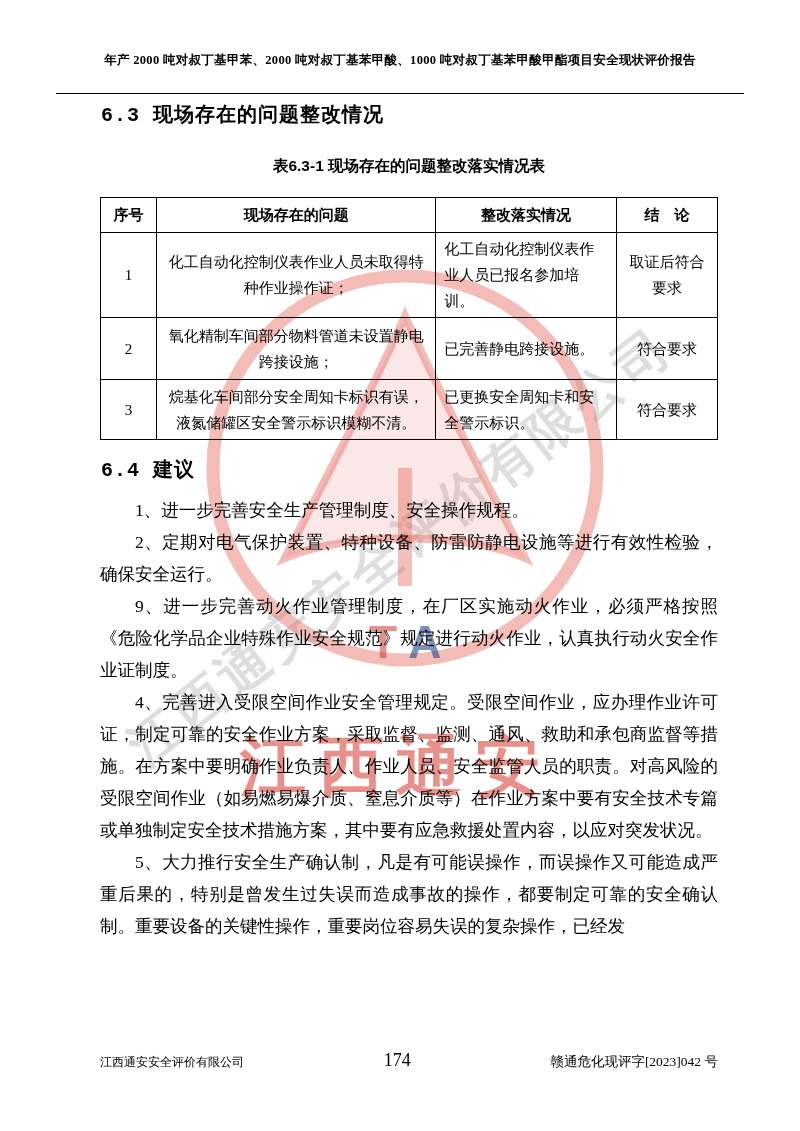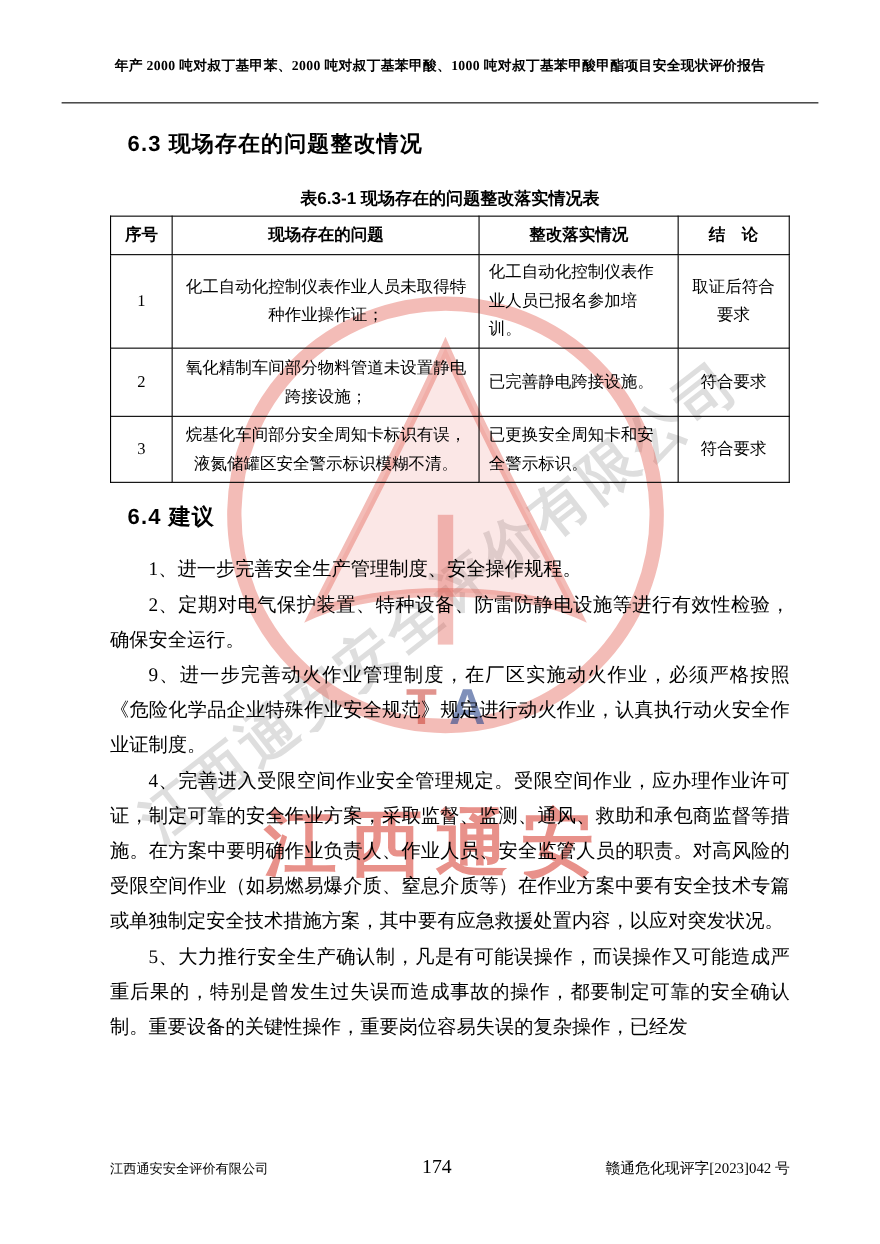"6.3 现场存在的问题整改情况" .sec-heading { font-family: Liberation Sans, sans-serif -> Liberation Mono, monospace; margin: 16px -> 1px }
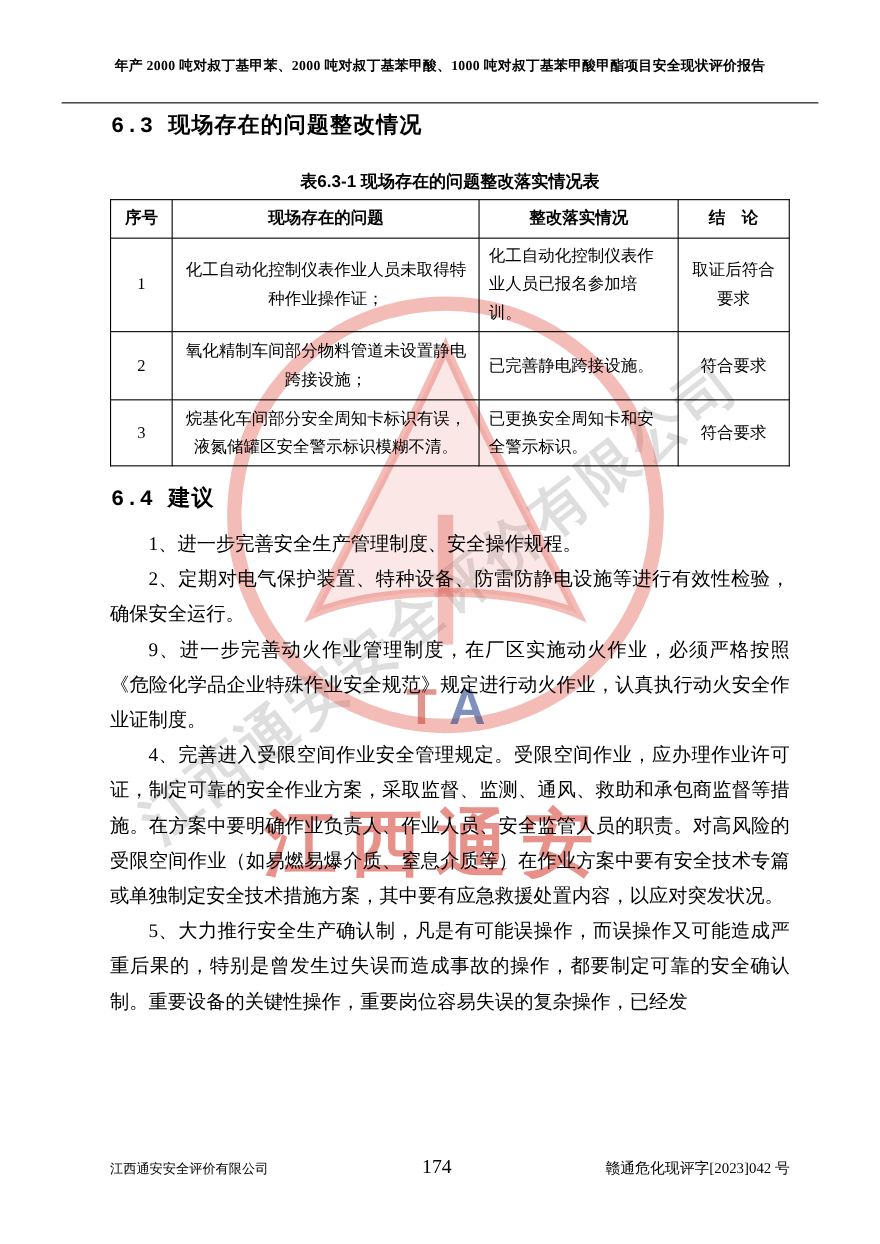"序号" table.rectify { margin-top: 4px -> 20px }
